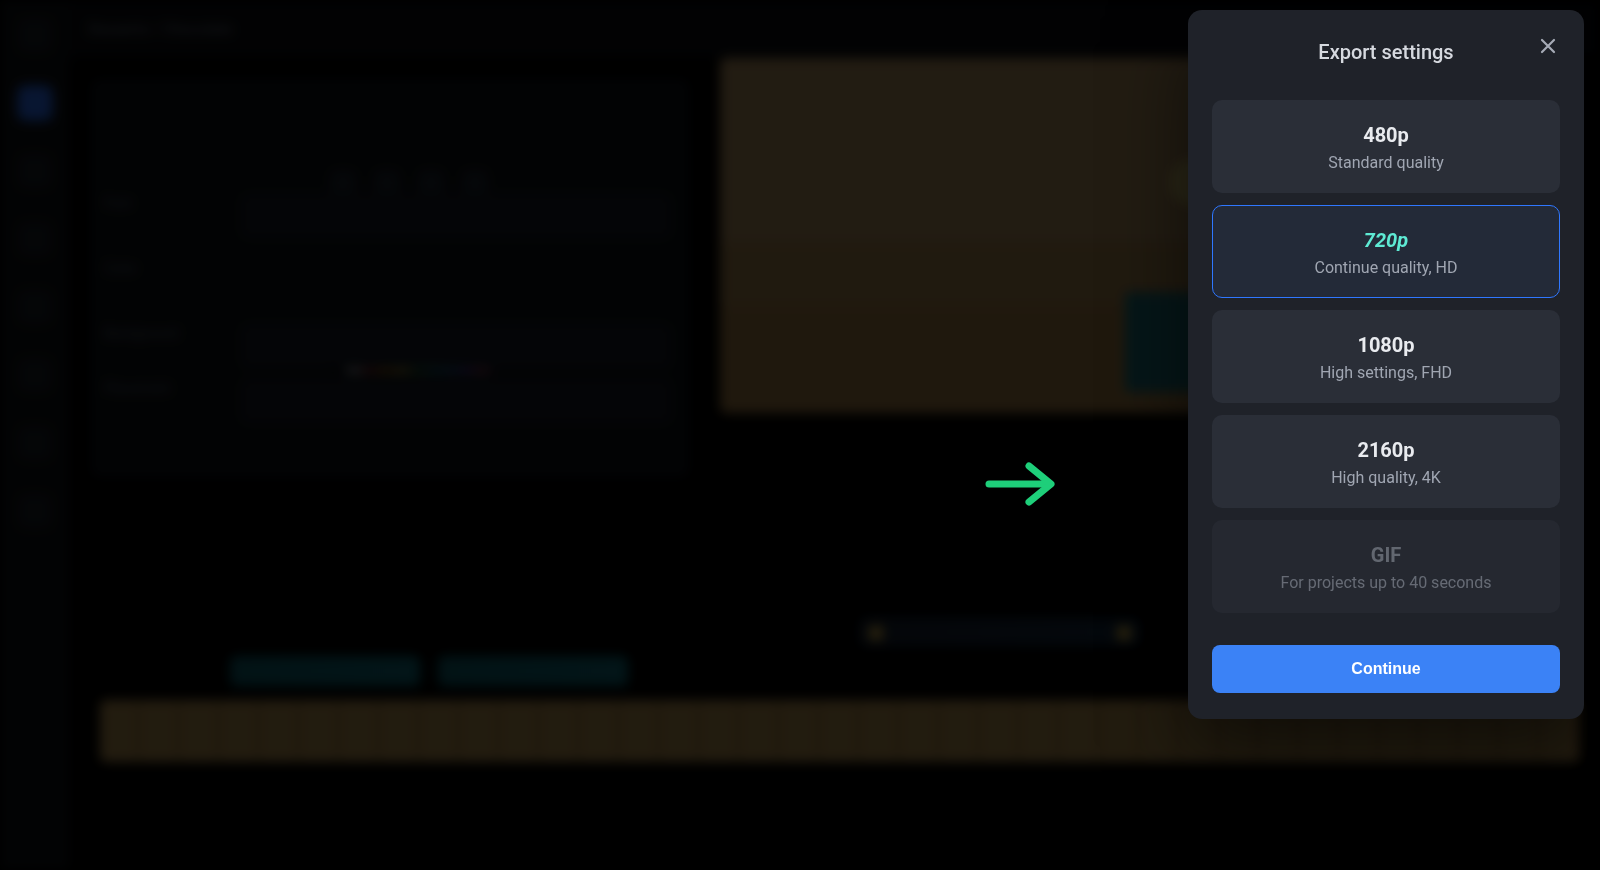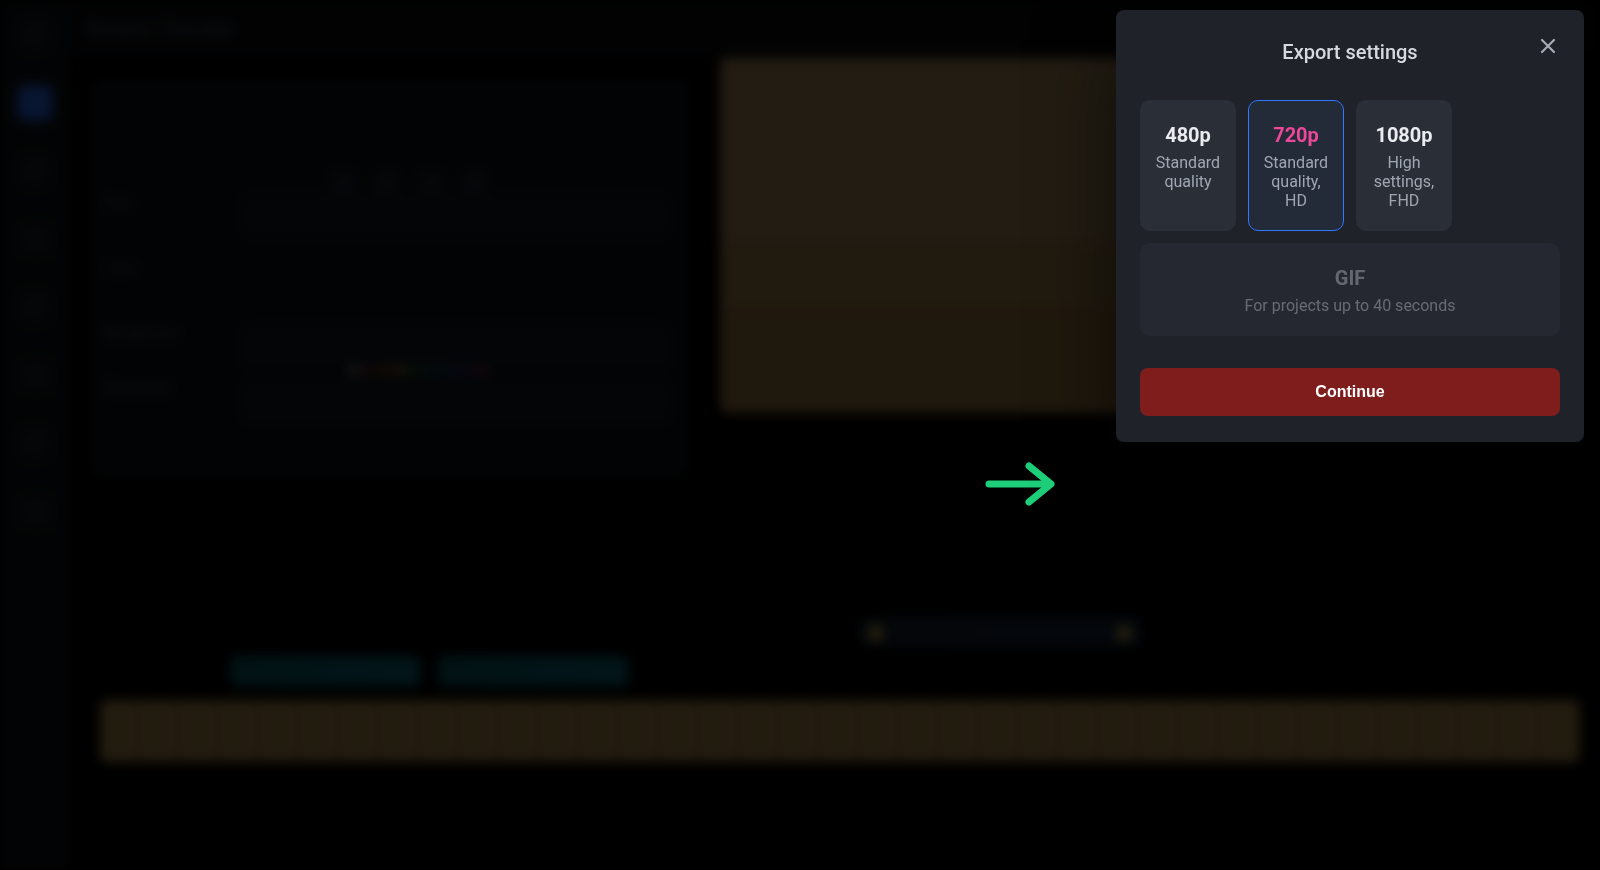"Export settings" .modal { border-radius: 8px -> 14px; width: 468px -> 396px }
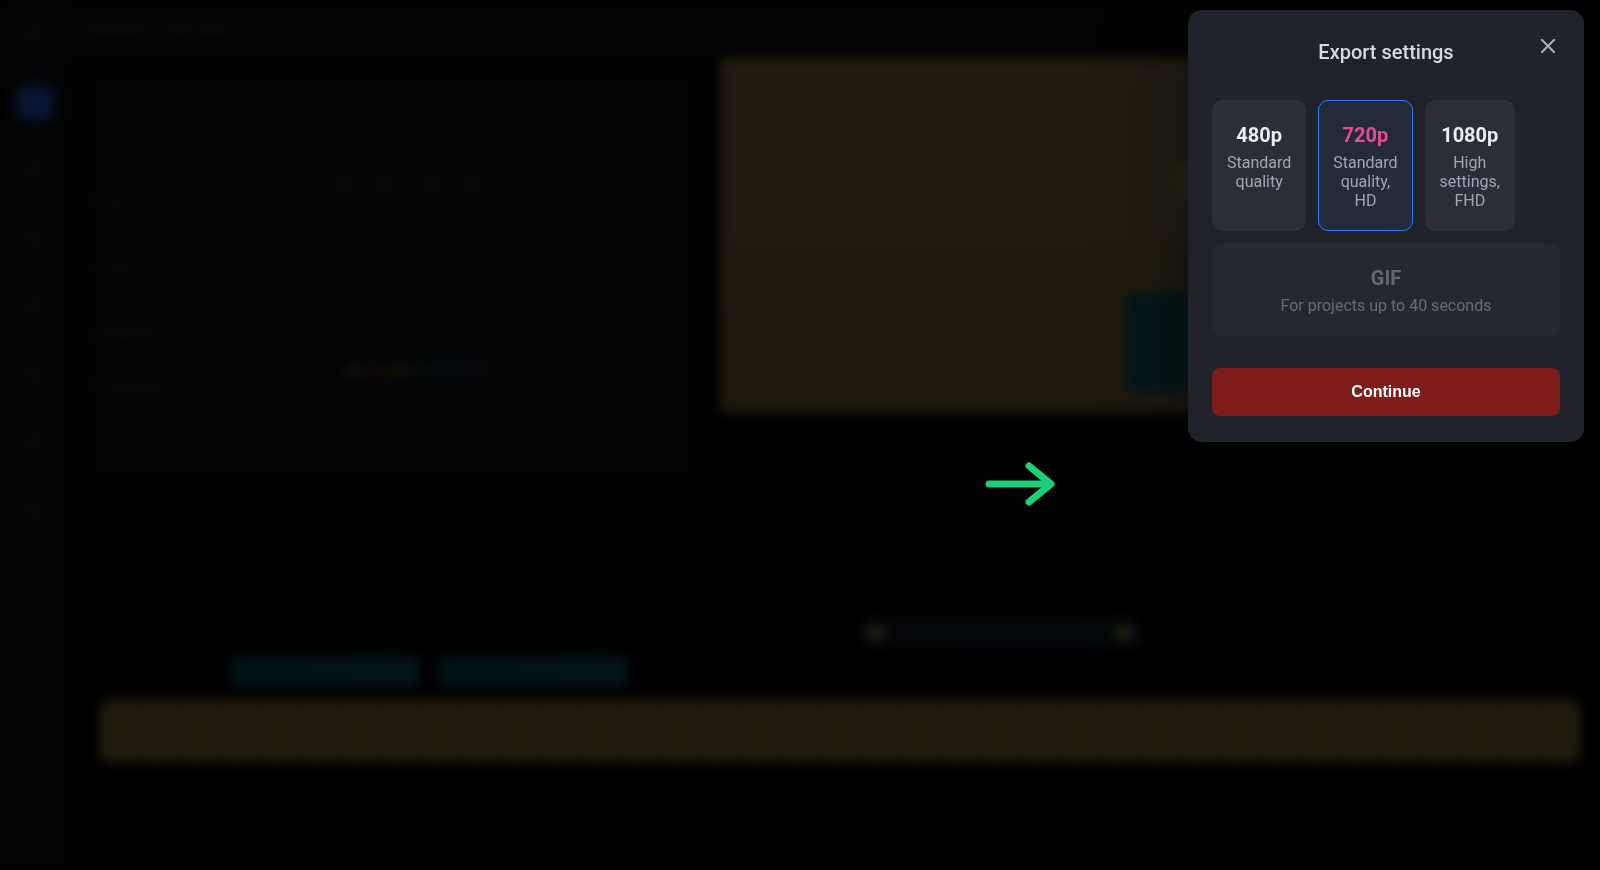"480p" .options-grid { grid-template-columns: 1fr 1fr 1fr 1fr -> 1fr }
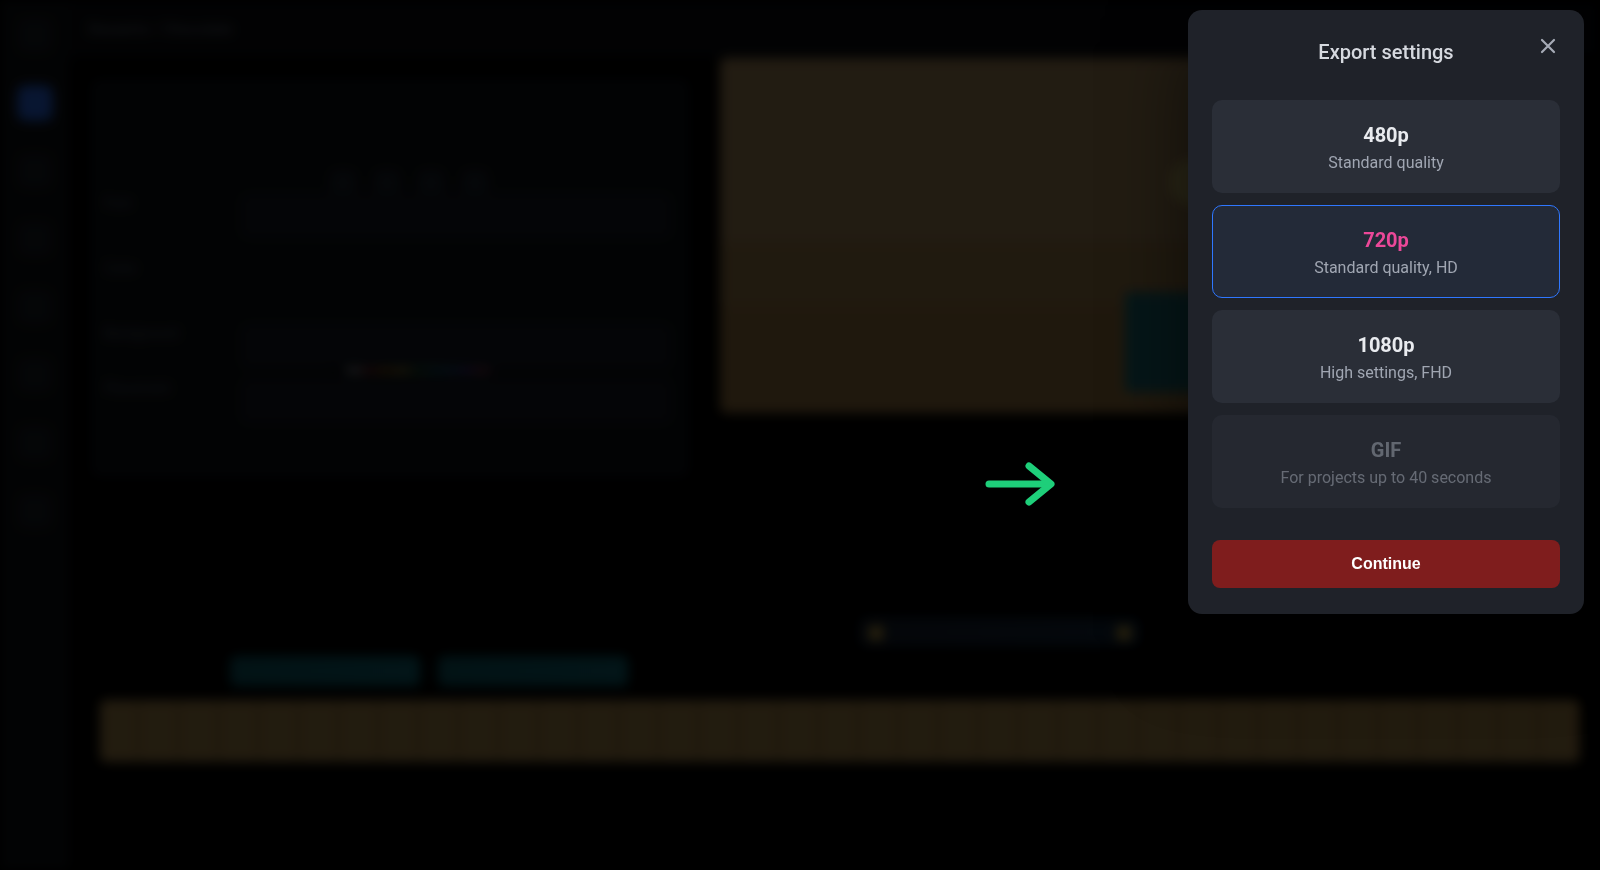"720p" .opt.selected .res { color: #ec4899 -> #5eead4; font-style: none -> italic }
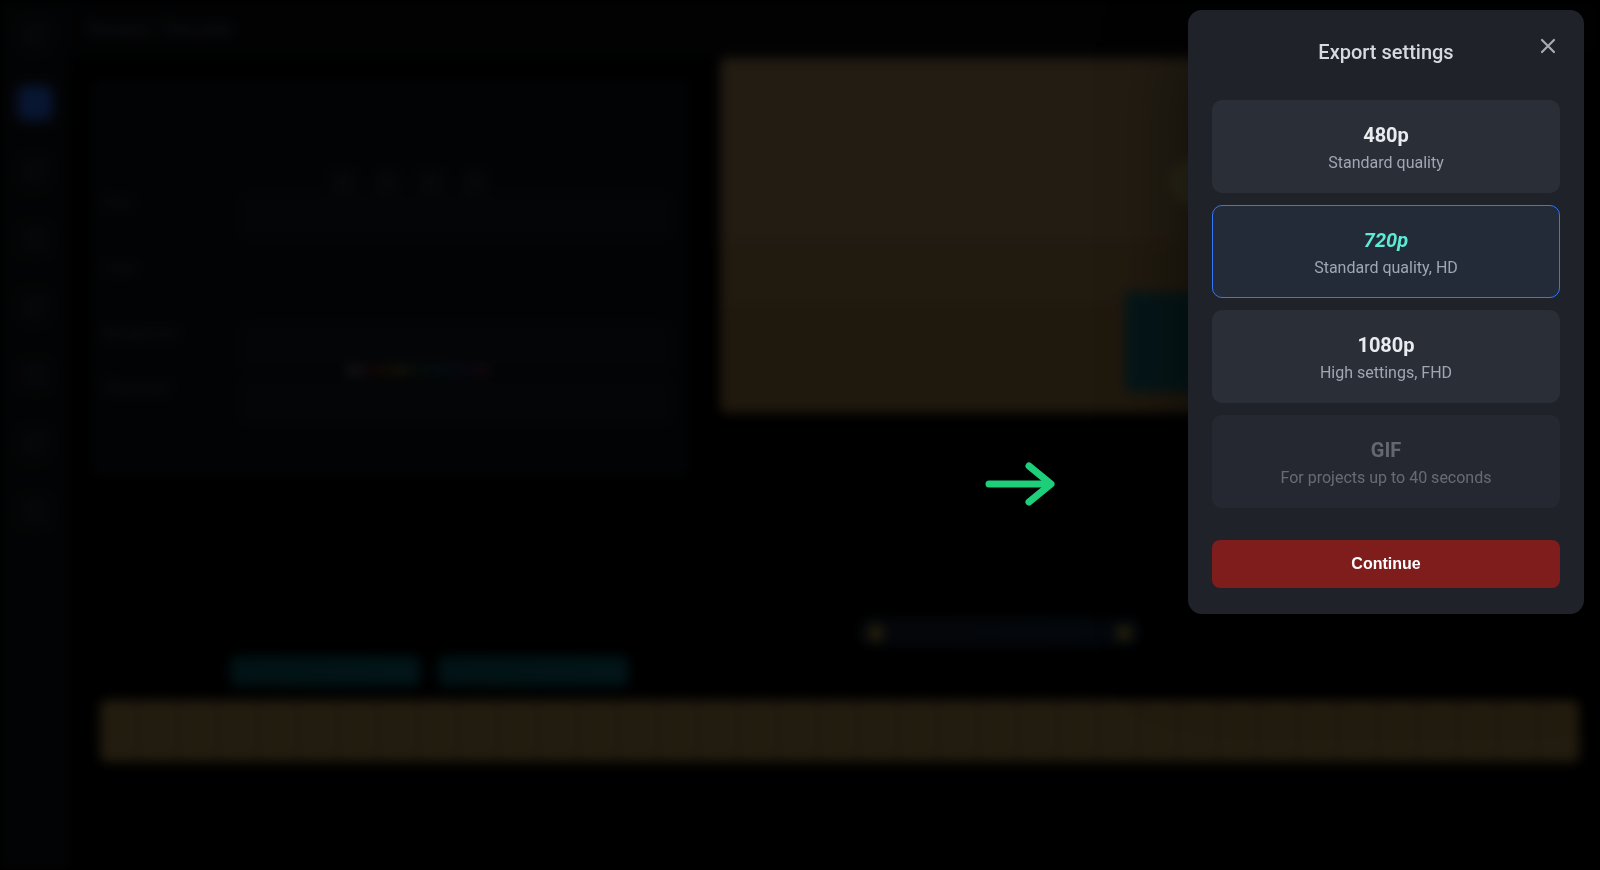"Standard quality, HD" div.desc { text: Standard -> Continue }
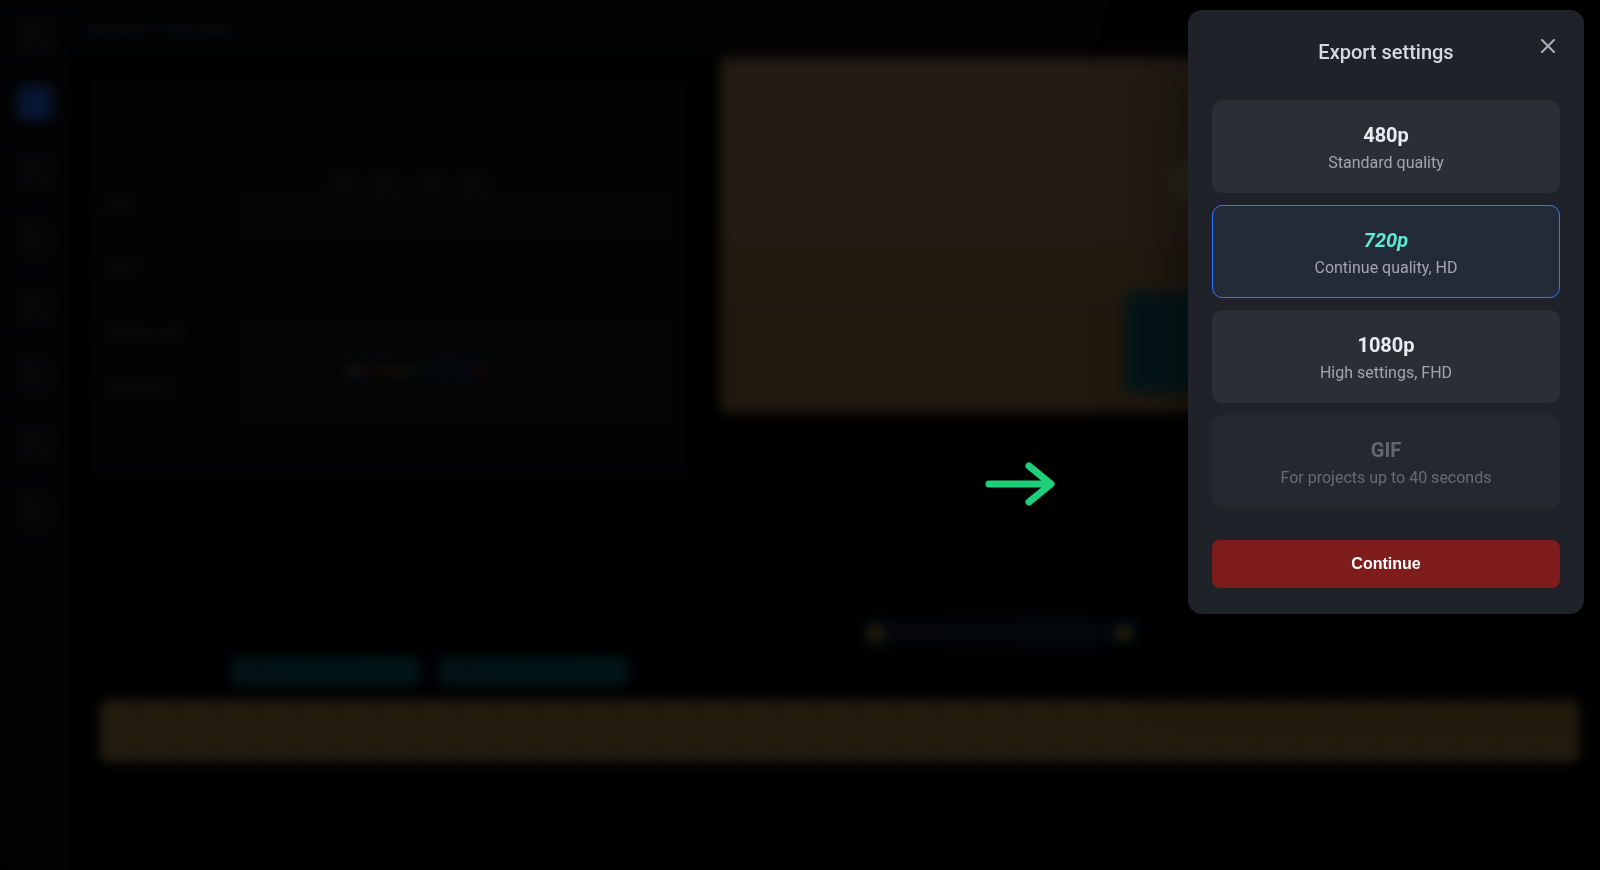"2160p" div.opt { html: none -> <div> <div>2160p</div> <div>High quality, 4K</div> </div> }
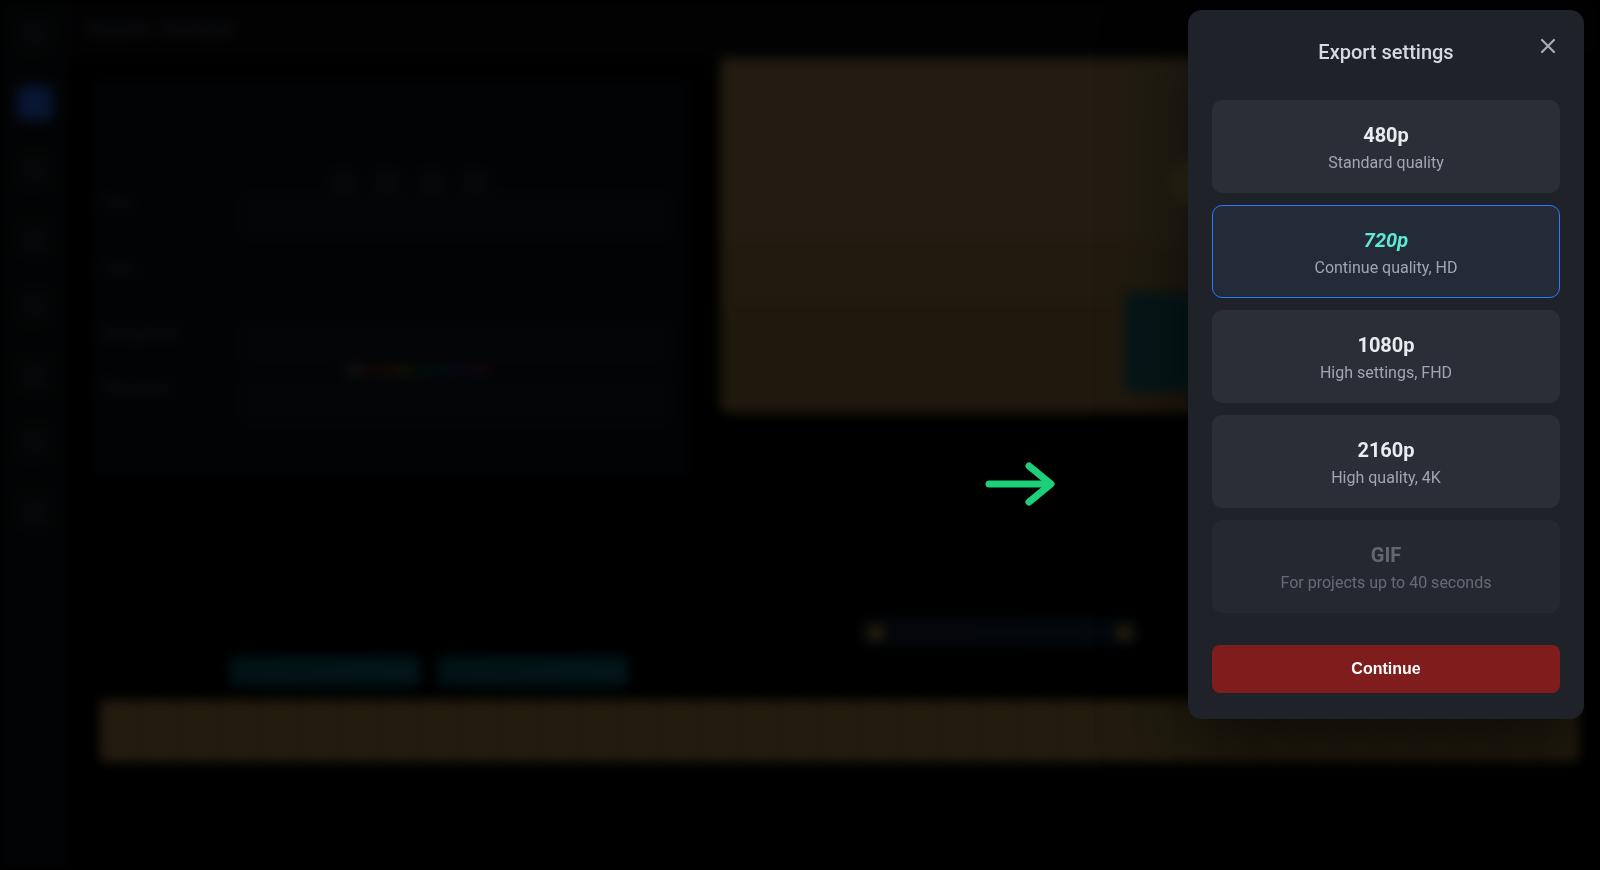"Continue" .continue { background: #7f1d1d -> #3b82f6 }
